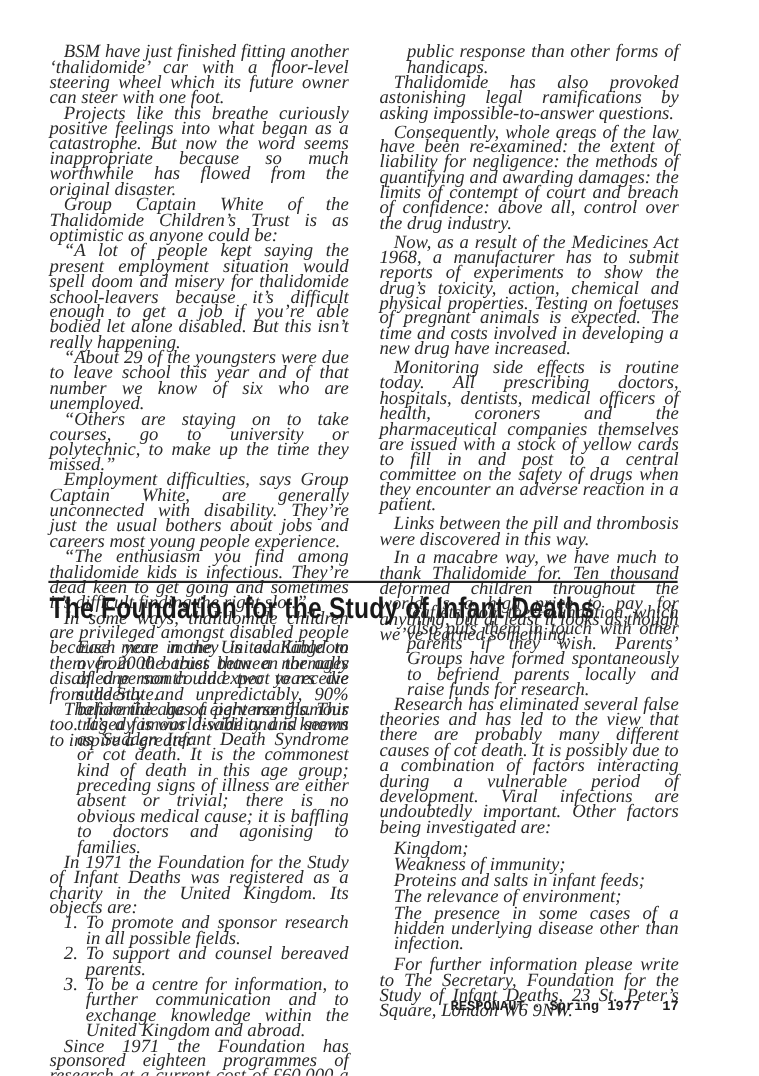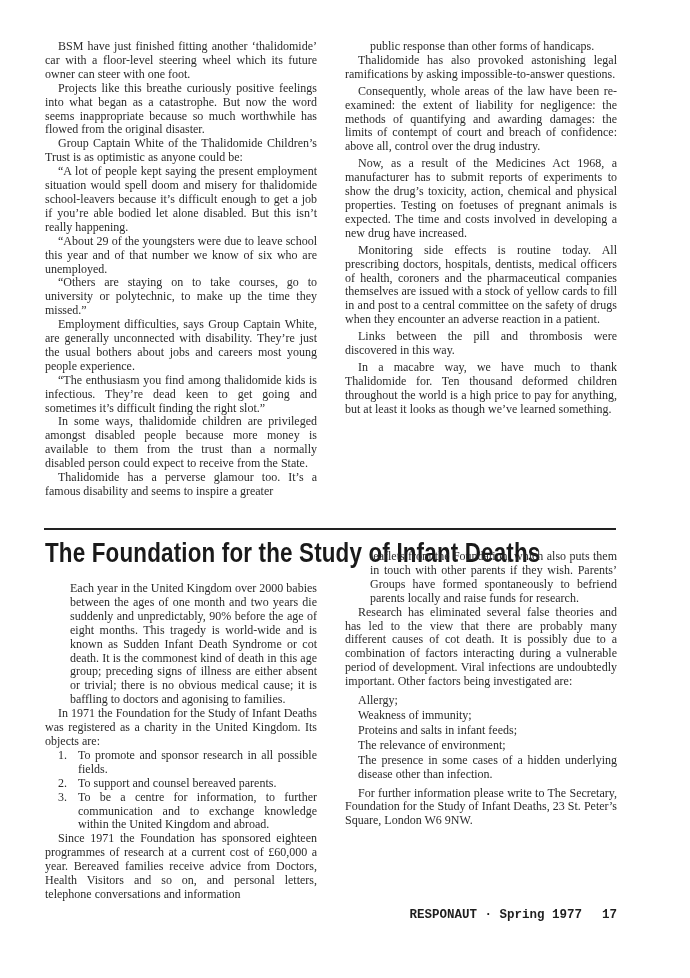"BSM have just finished fitting" .col { font-size: 12px -> 17px; font-style: none -> italic }
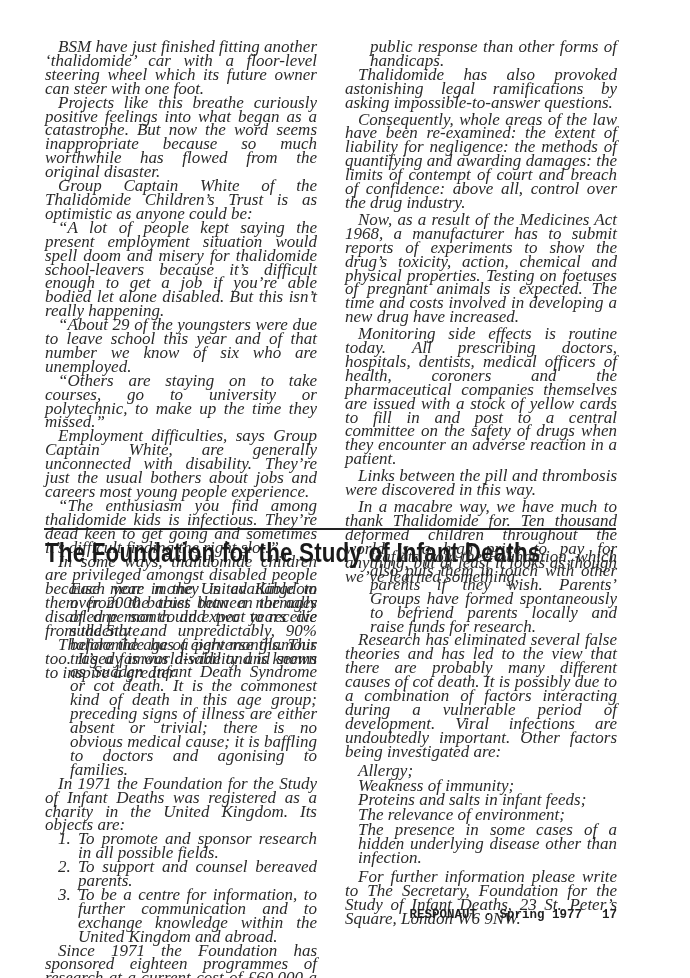"Allergy;" li { text: Allergy -> Kingdom }
